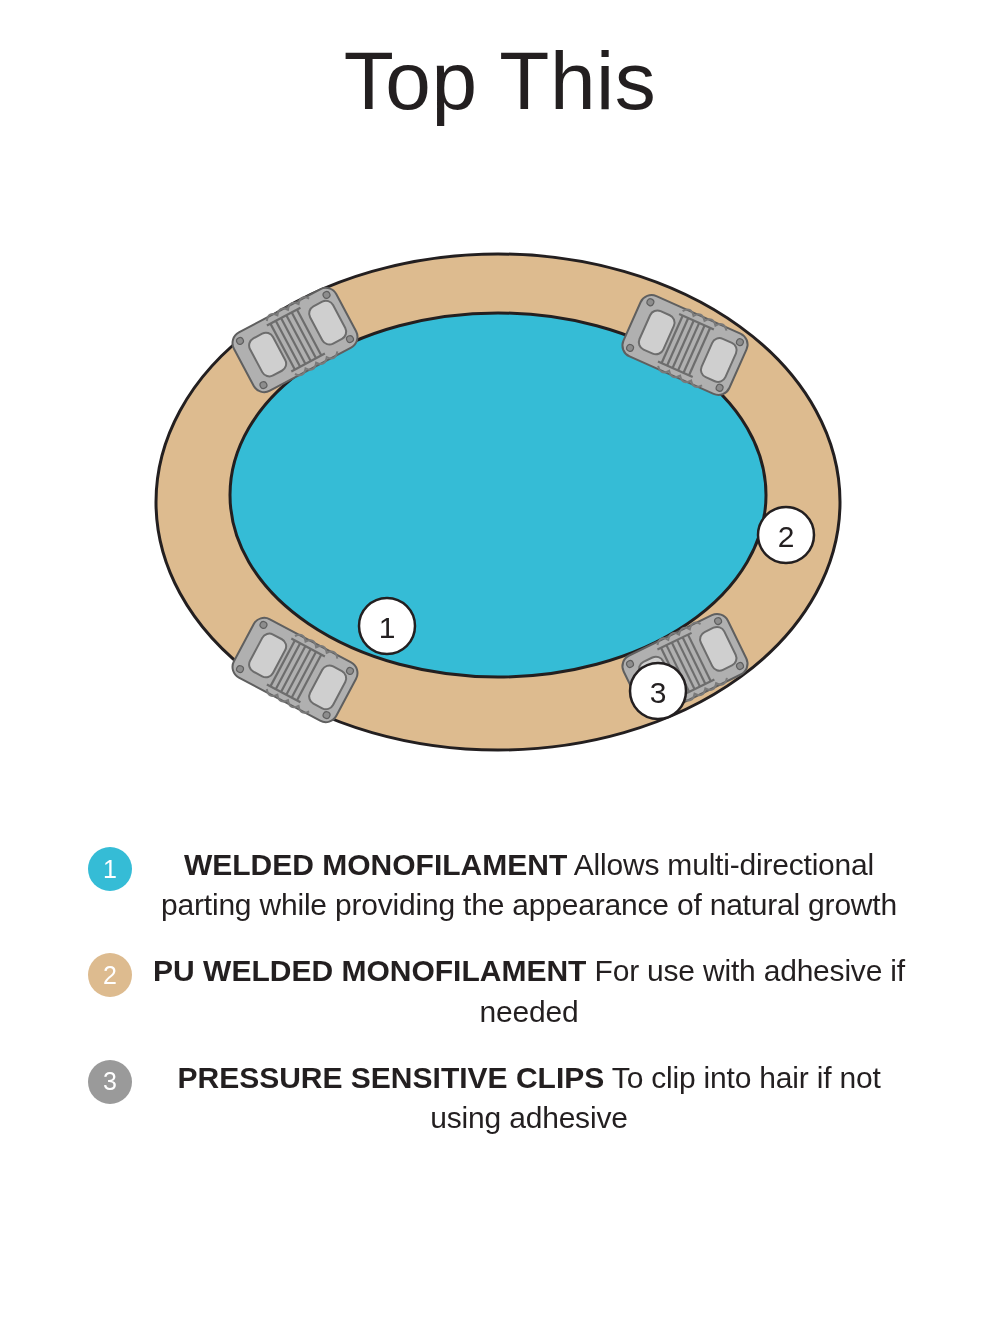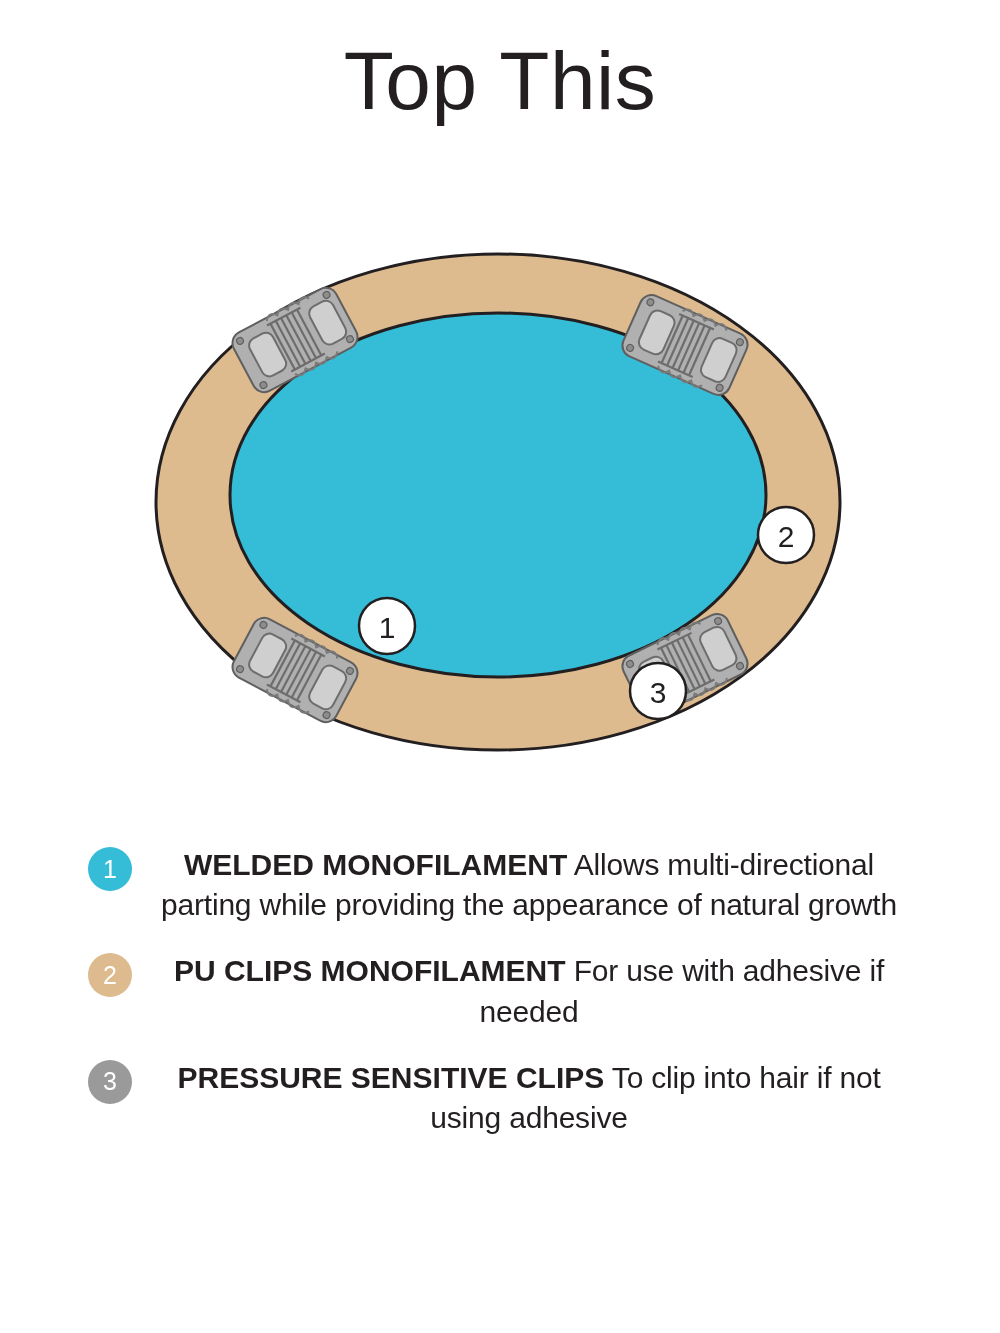"PU CLIPS MONOFILAMENT" span.lead { text: CLIPS -> WELDED }
